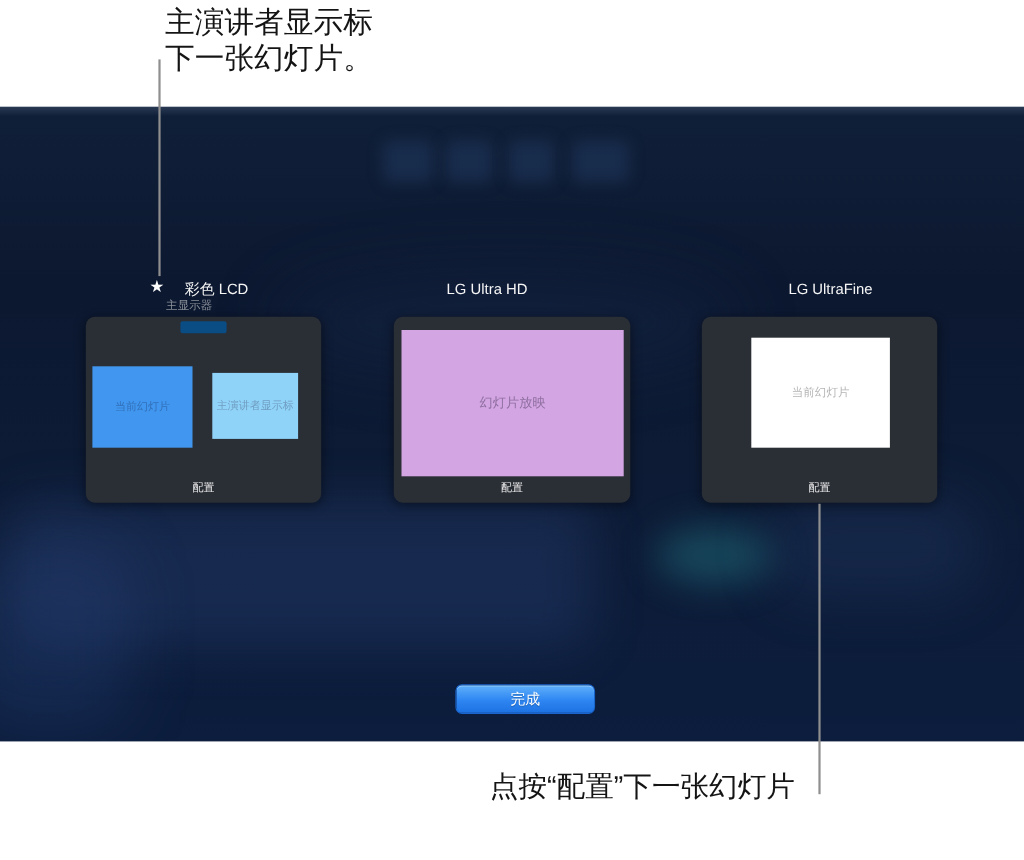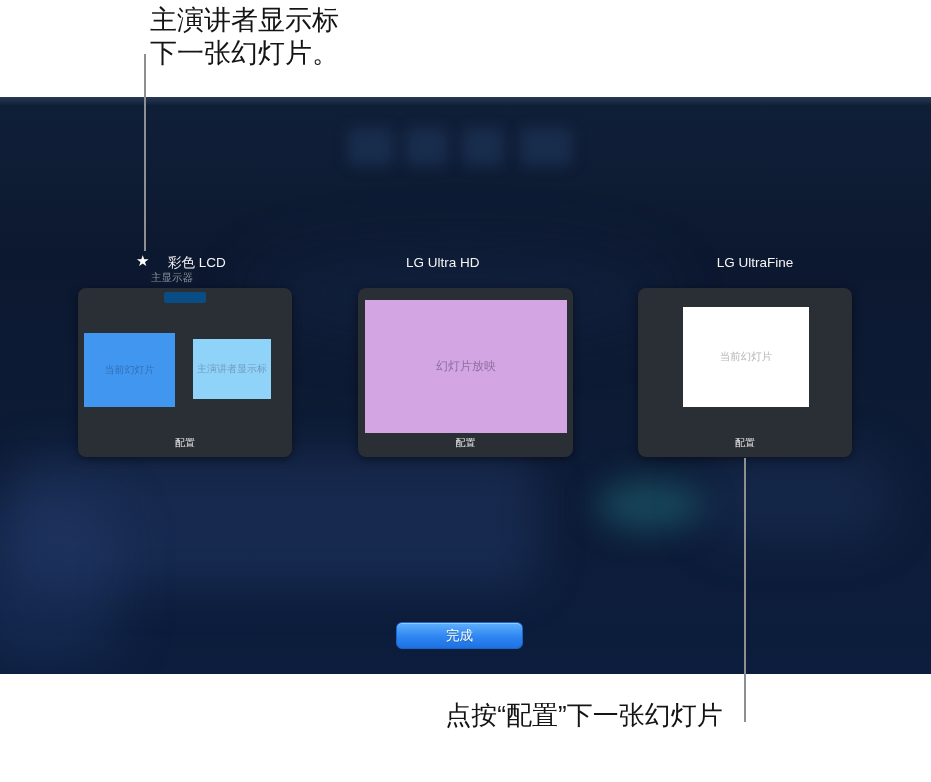"完成" .done-button { left: 396px -> 414px }
